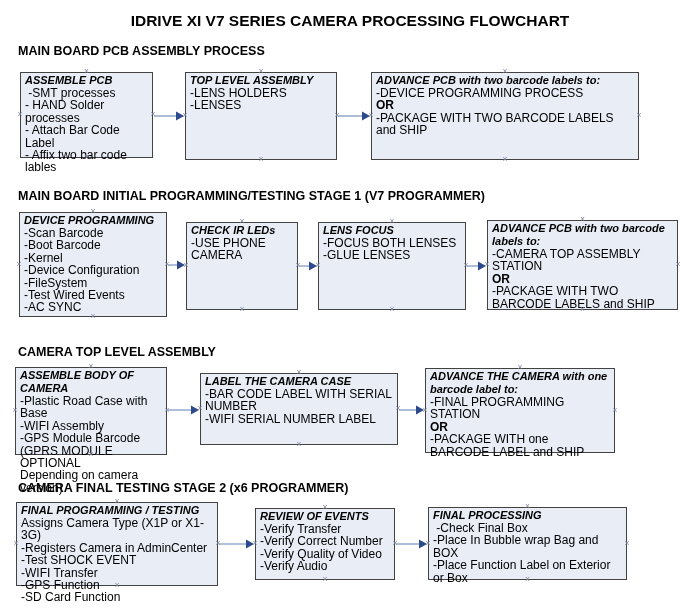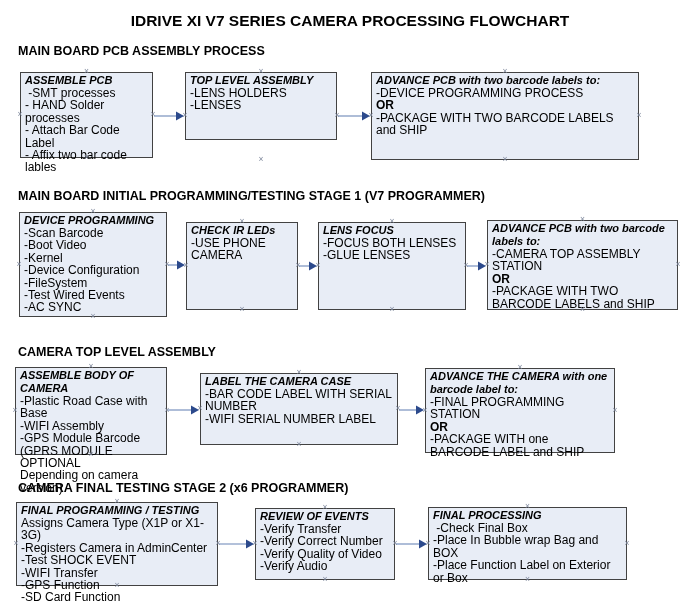"TOP LEVEL ASSEMBLY" div.fbox { height: 68px -> 88px }
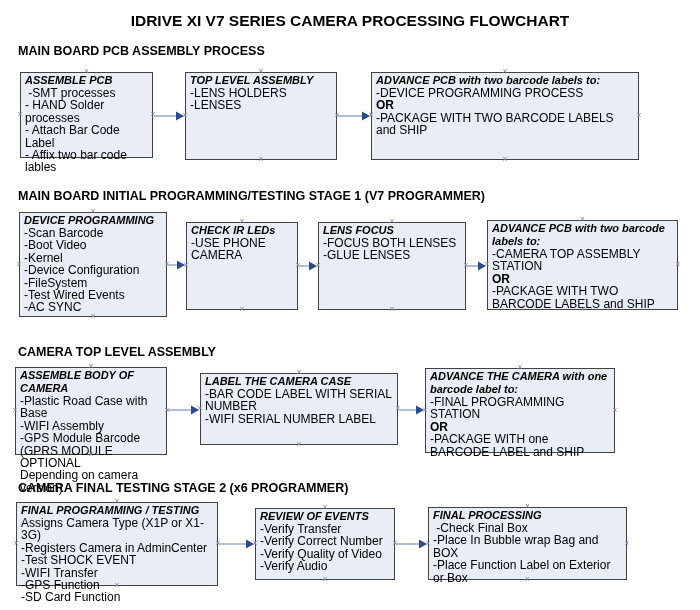"-Boot Video" div.line { text: Video -> Barcode }
